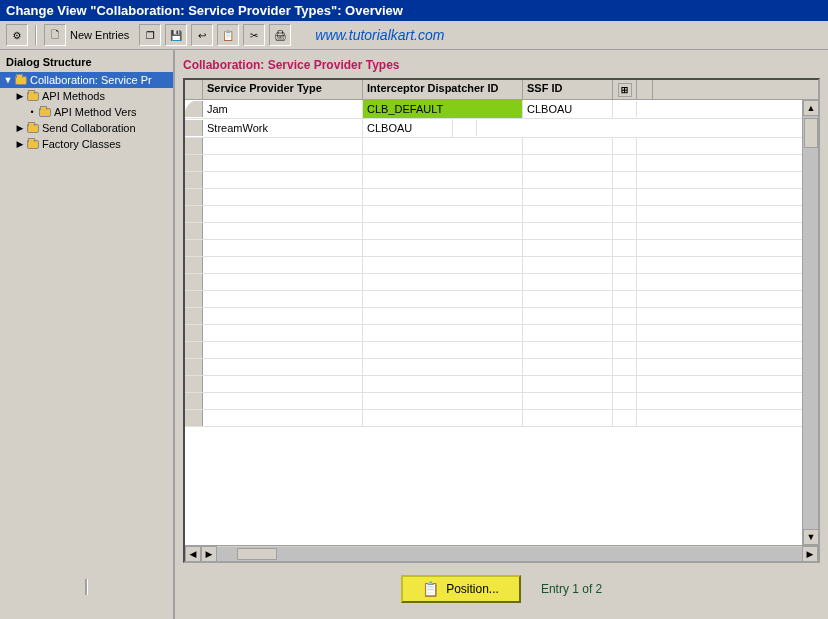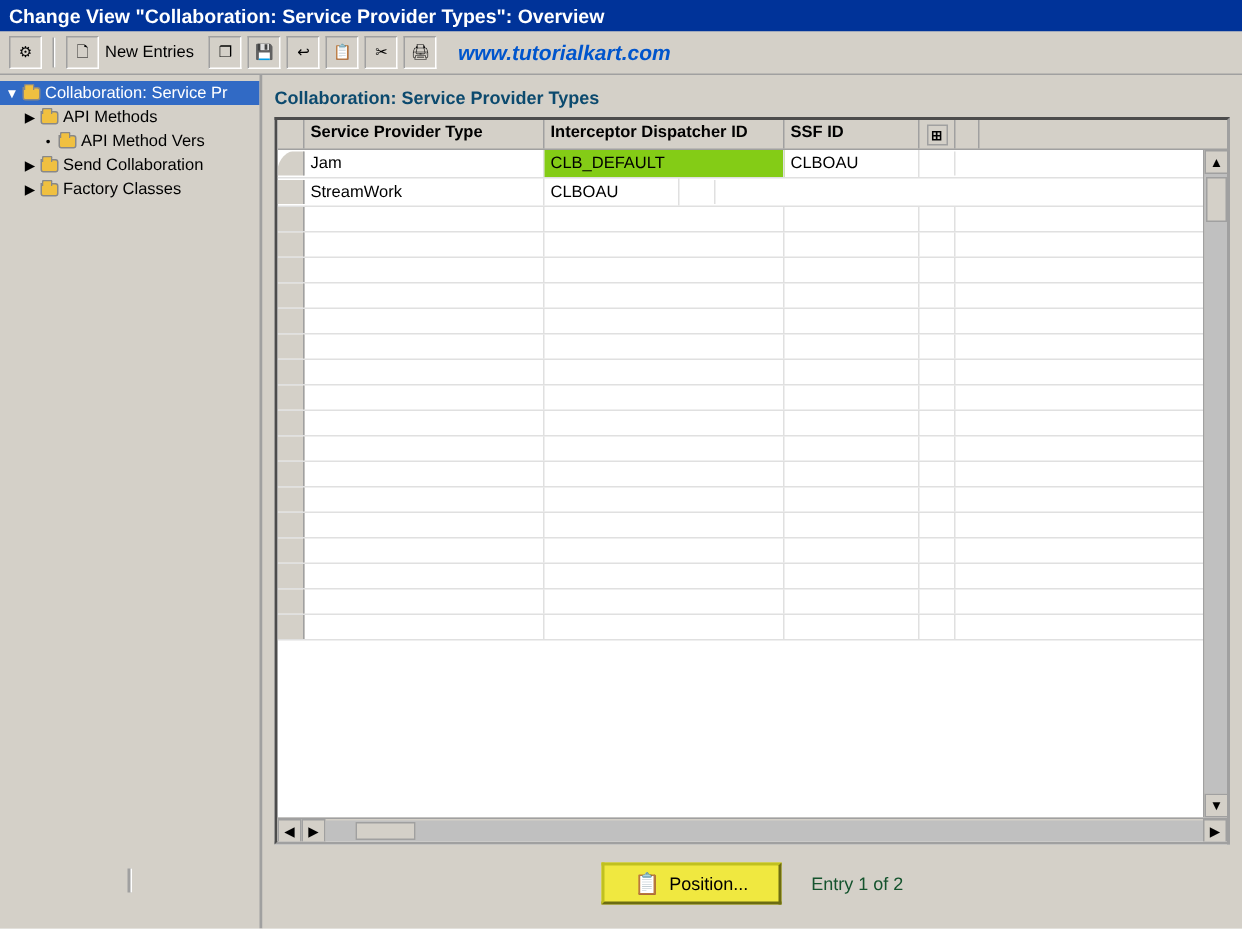"www.tutorialkart.com" .toolbar-watermark { font-weight: bold -> normal; margin-left: 10px -> 20px }
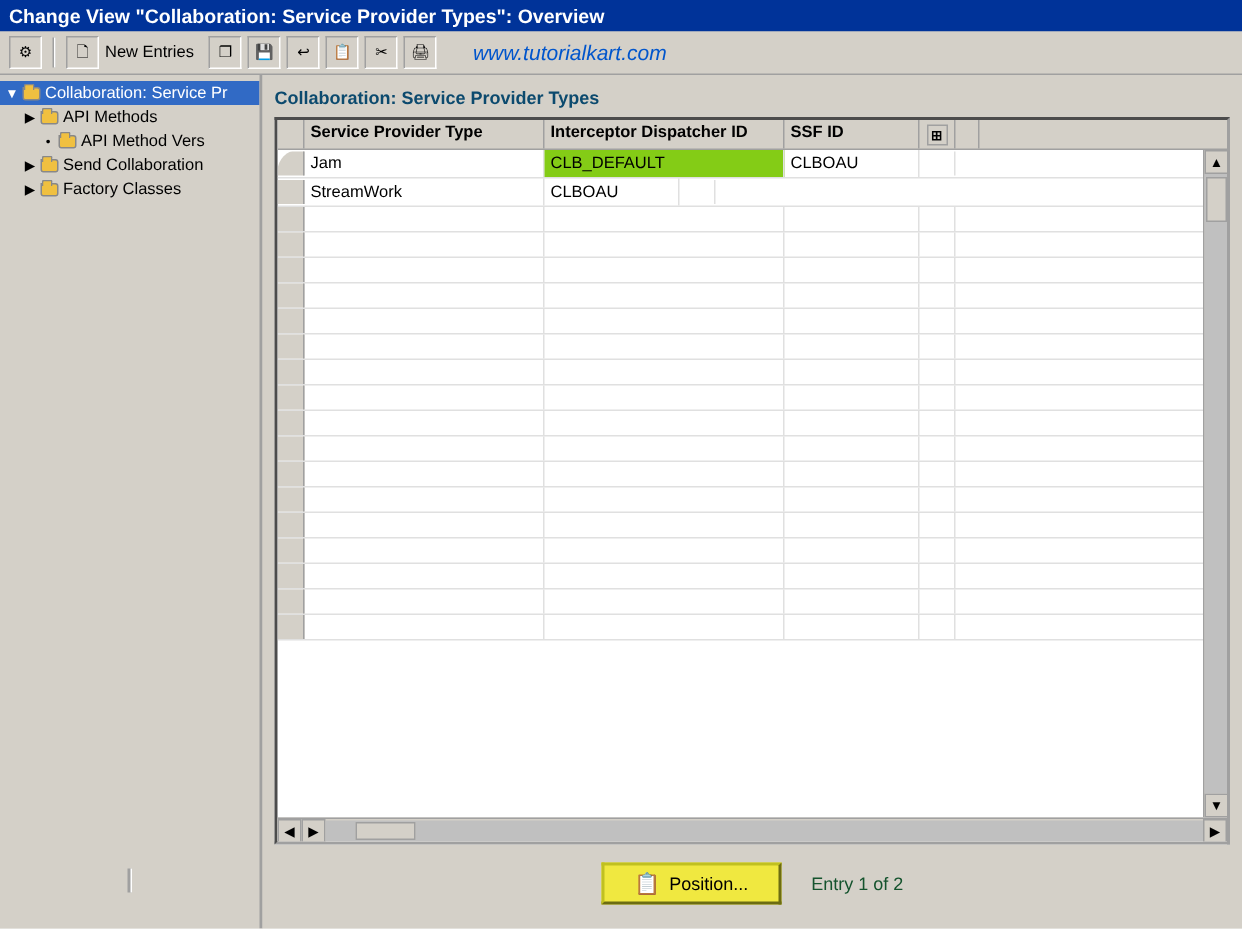"Dialog Structure" div.panel-title { html: none -> <div>Dialog Structure</div> }
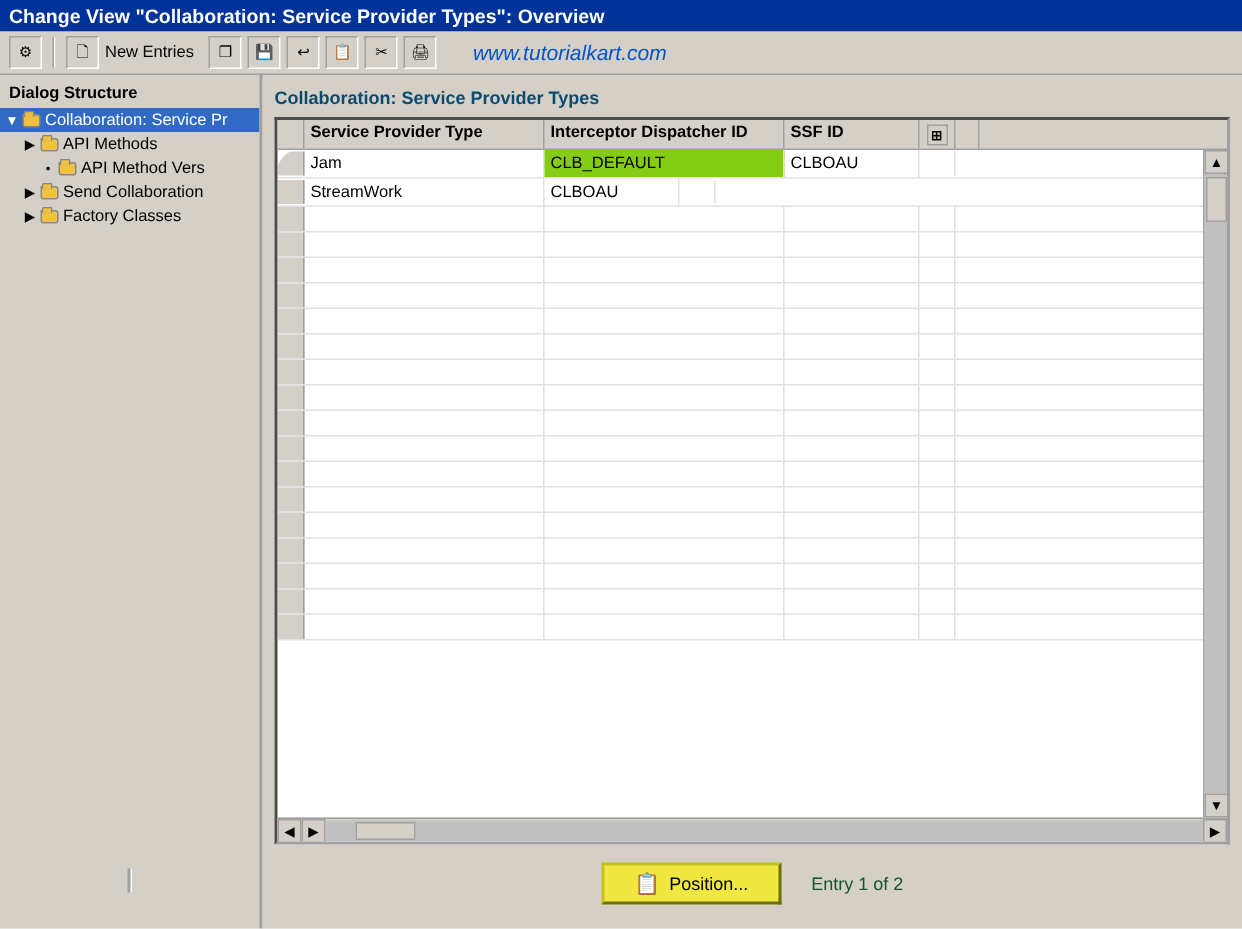"Collaboration: Service Provider Types" .content-title { color: #0c4a6e -> #be185d }
